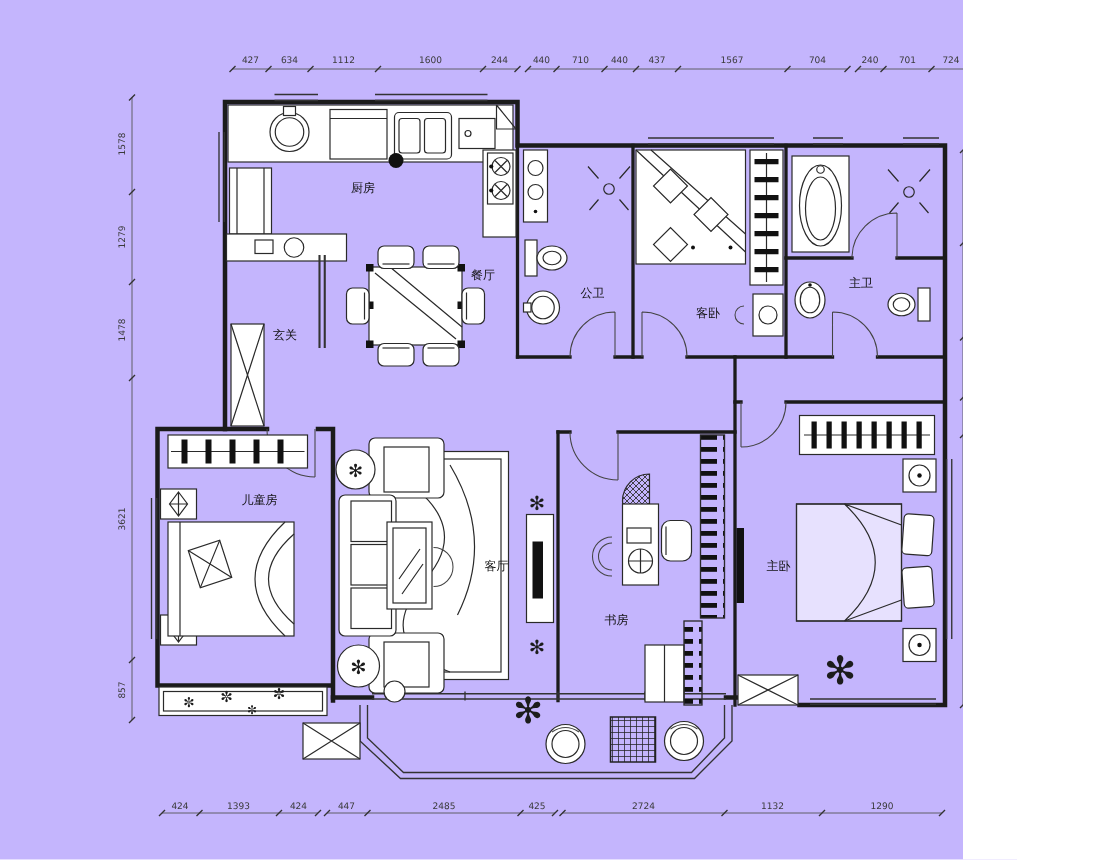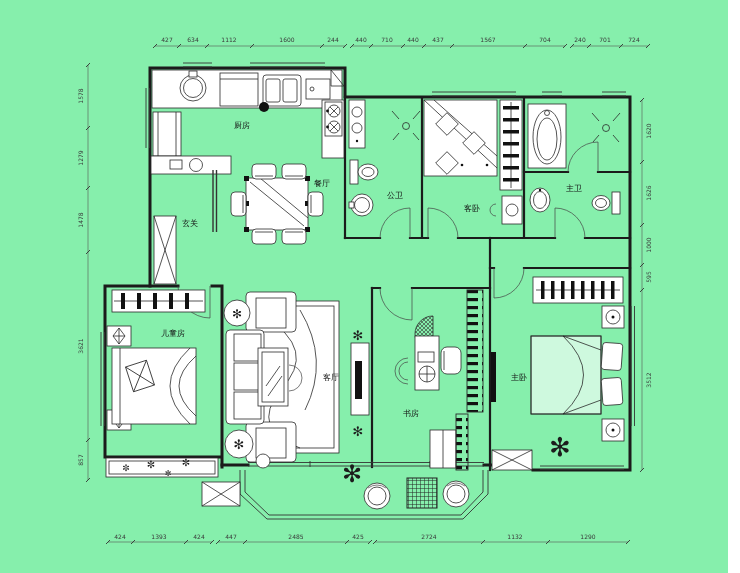"厨房" .stage { background: #86efac -> #c4b5fd; width: 728px -> 642px }
